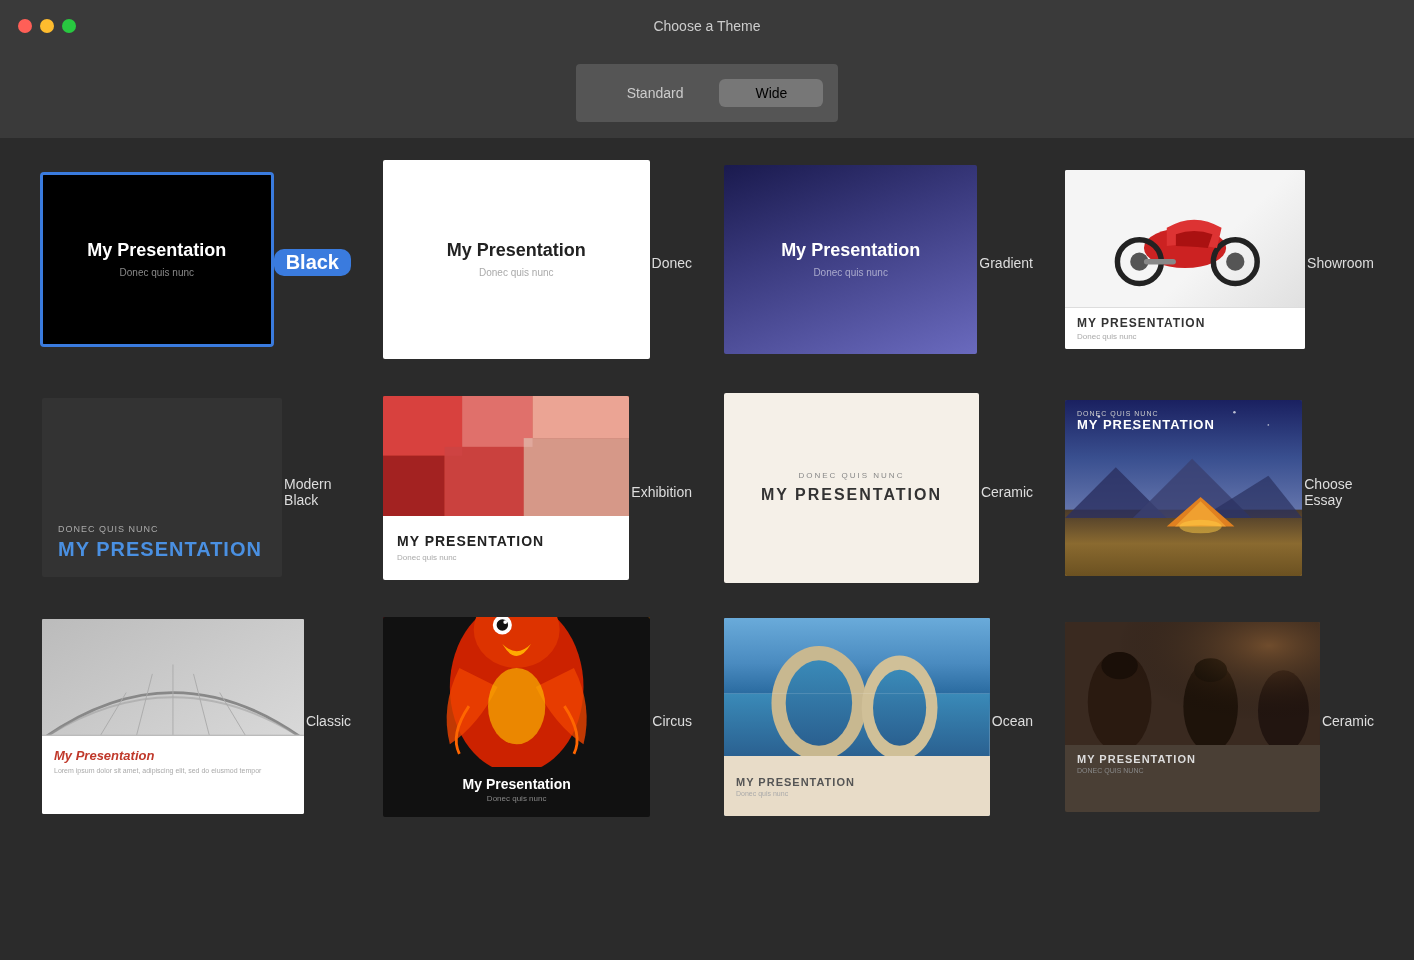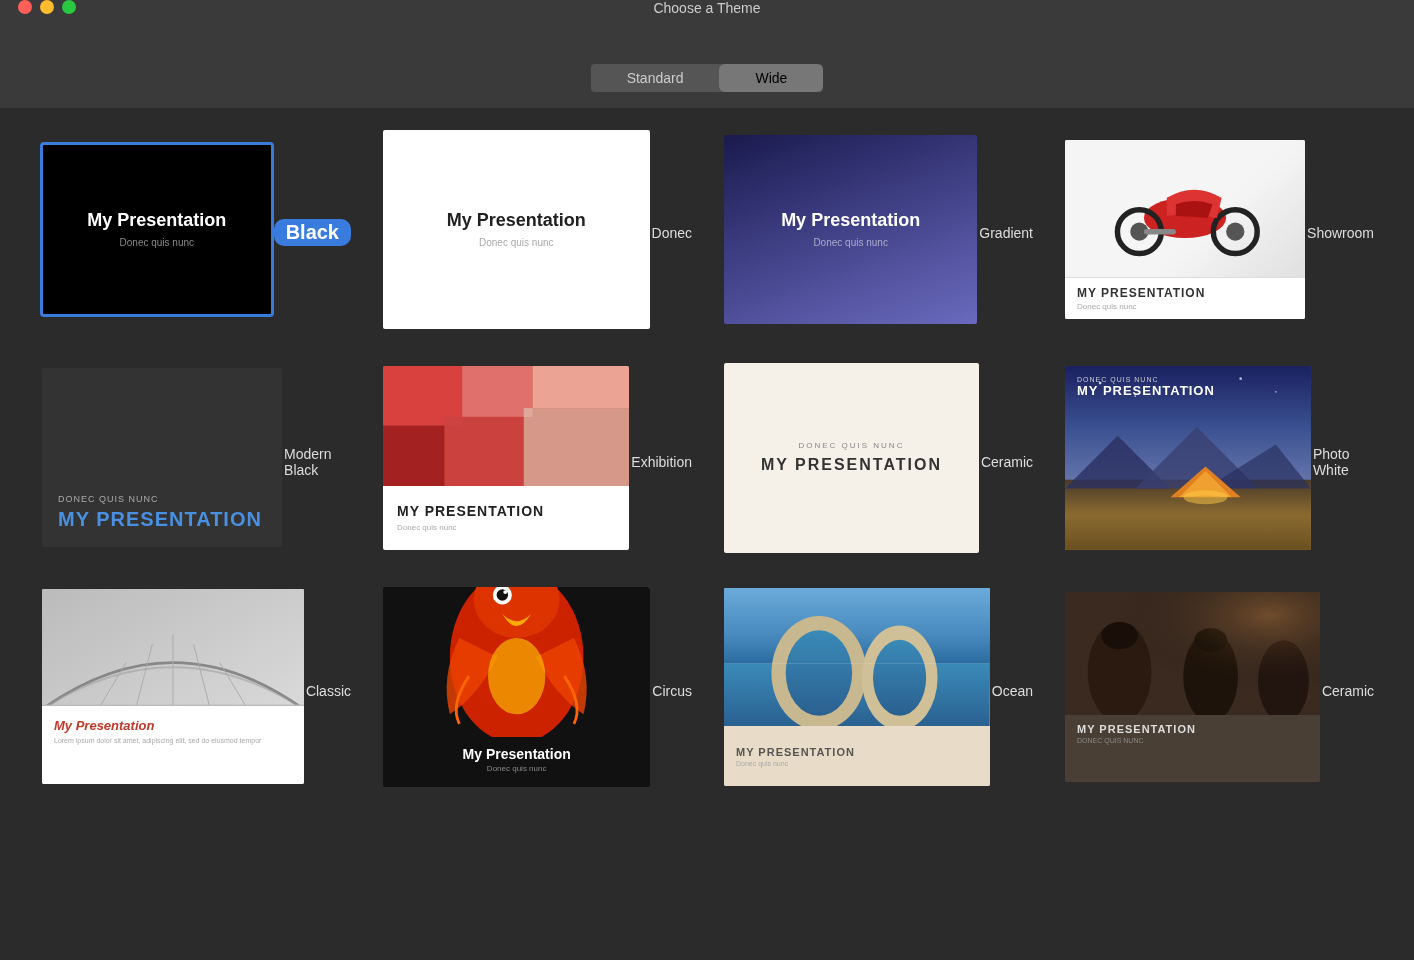"Choose a Theme" .titlebar { align-items: flex-start -> center }
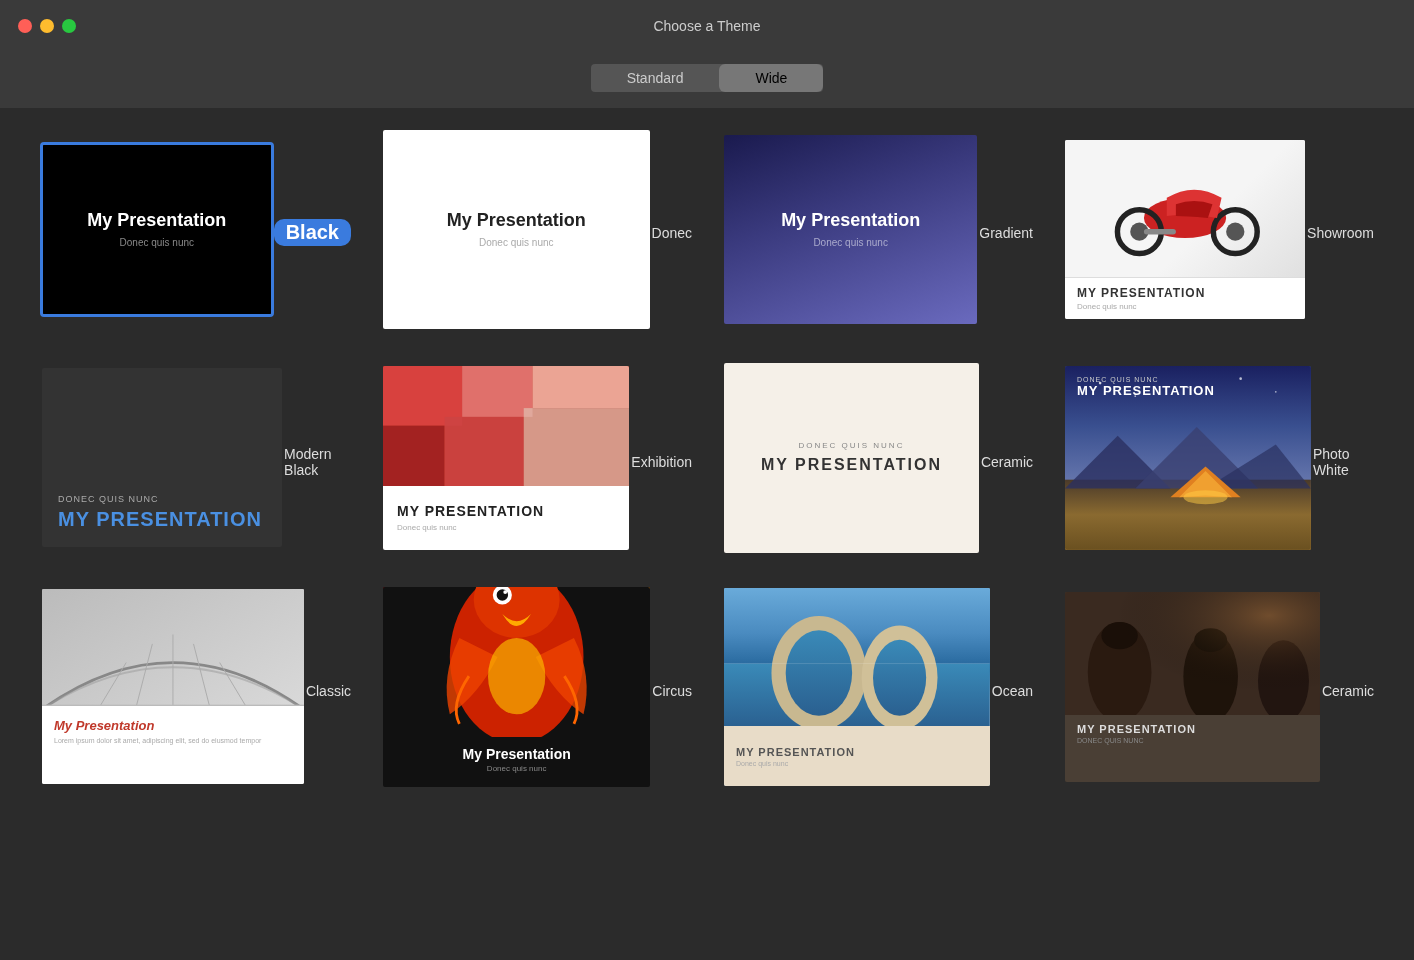"Standard" .tab-group { padding: 0 -> 15px }
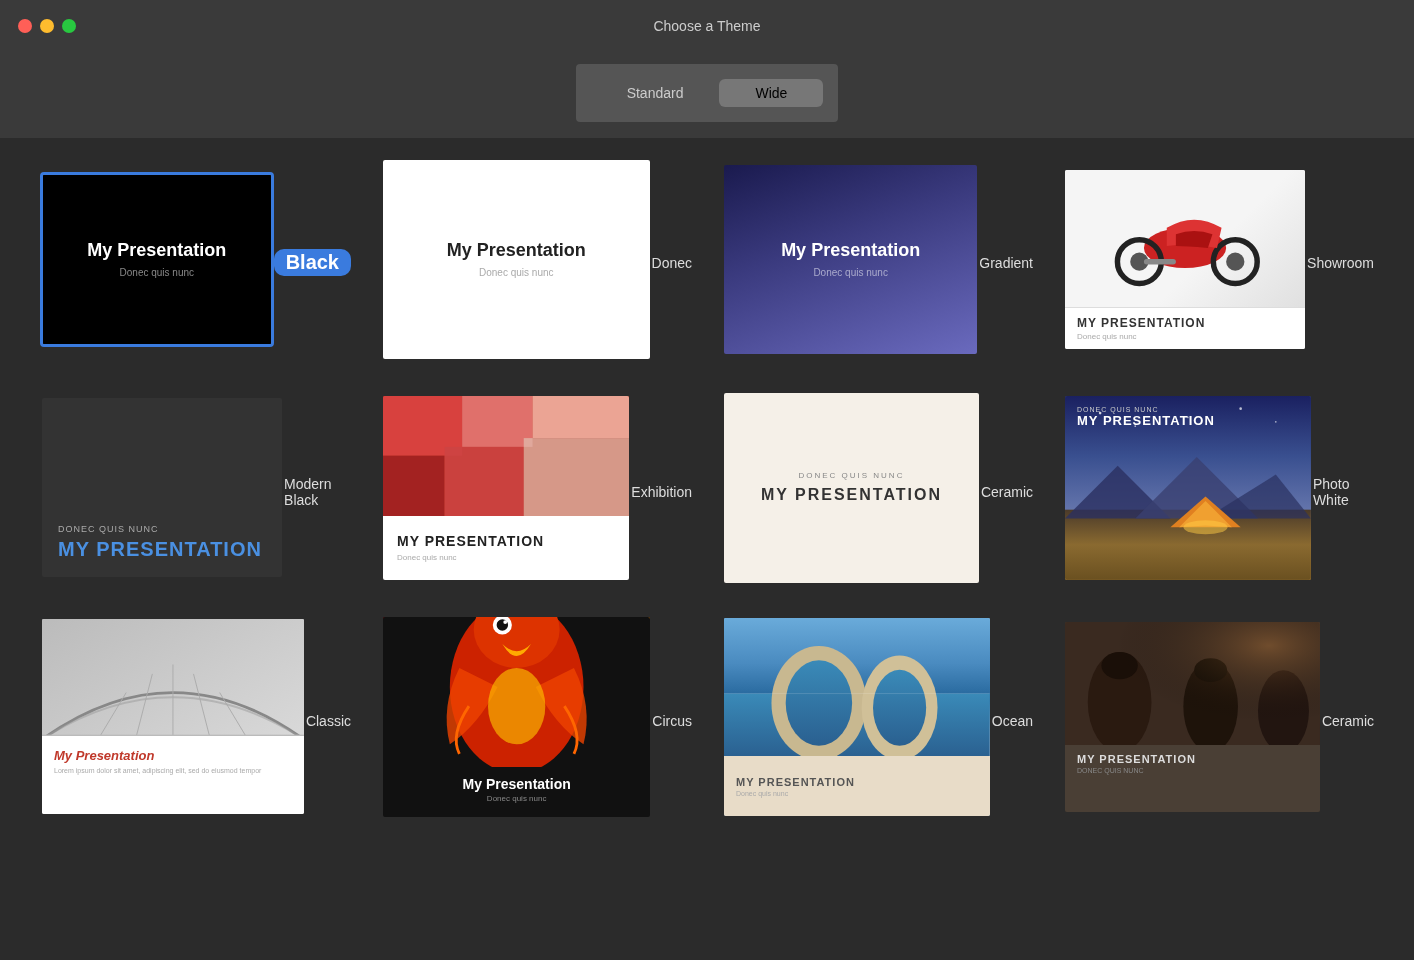"Photo White" div.theme-label { text: Photo White -> Choose Essay }
